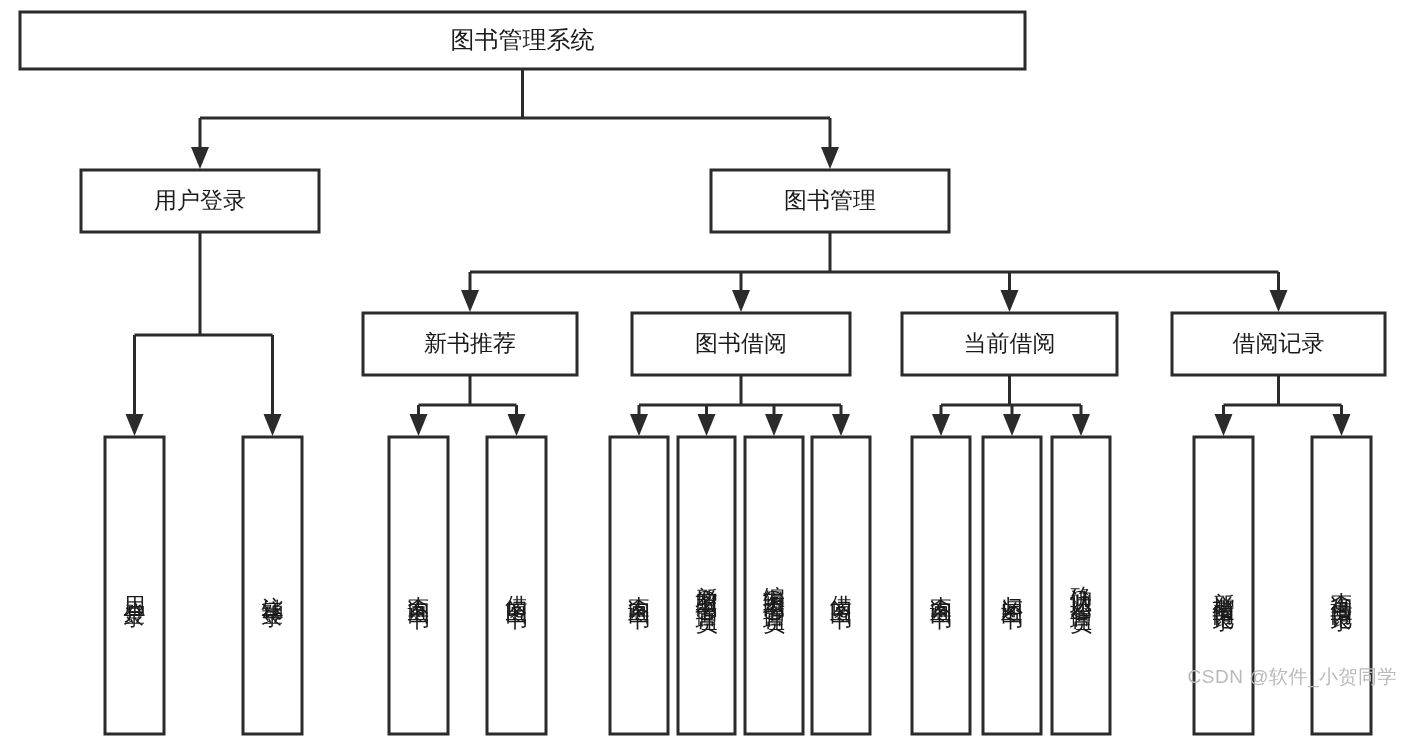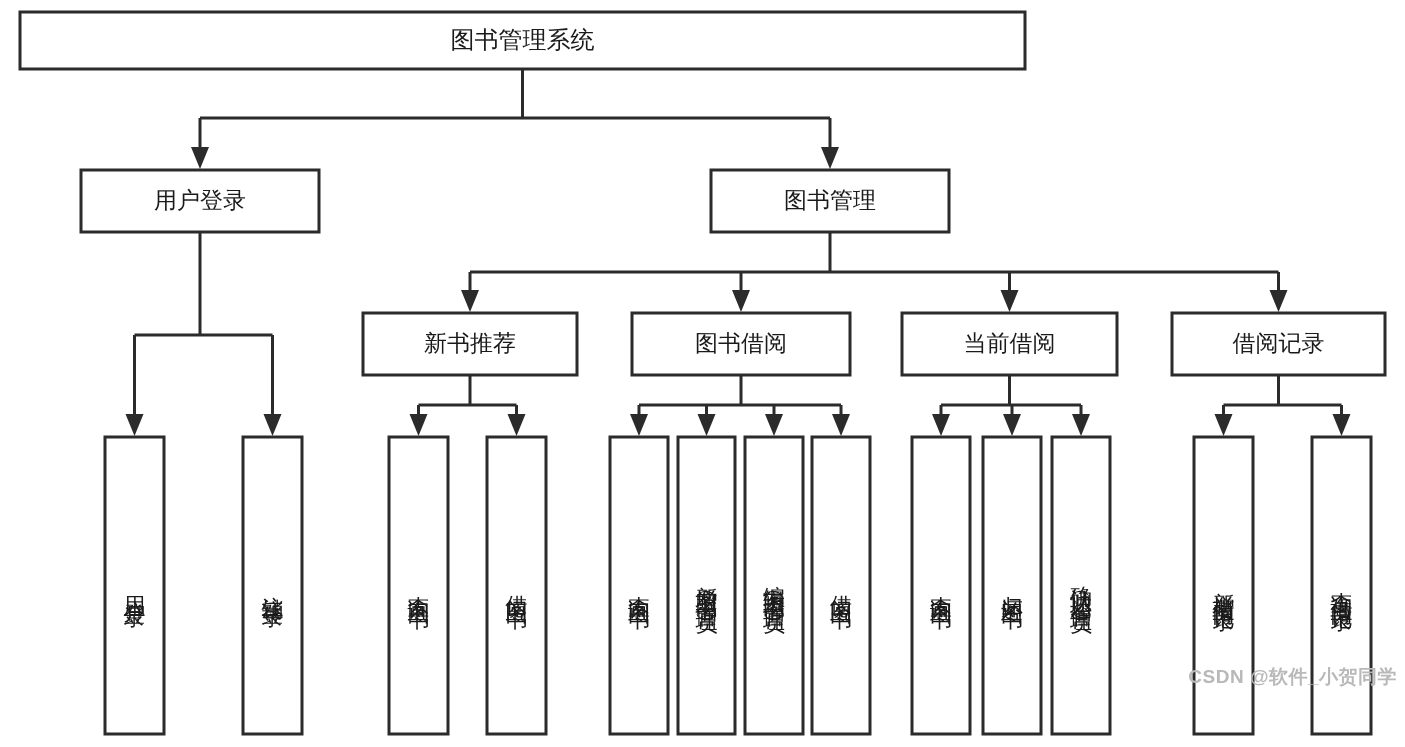"CSDN @软件_小贺同学" .watermark { font-weight: bold -> none }
